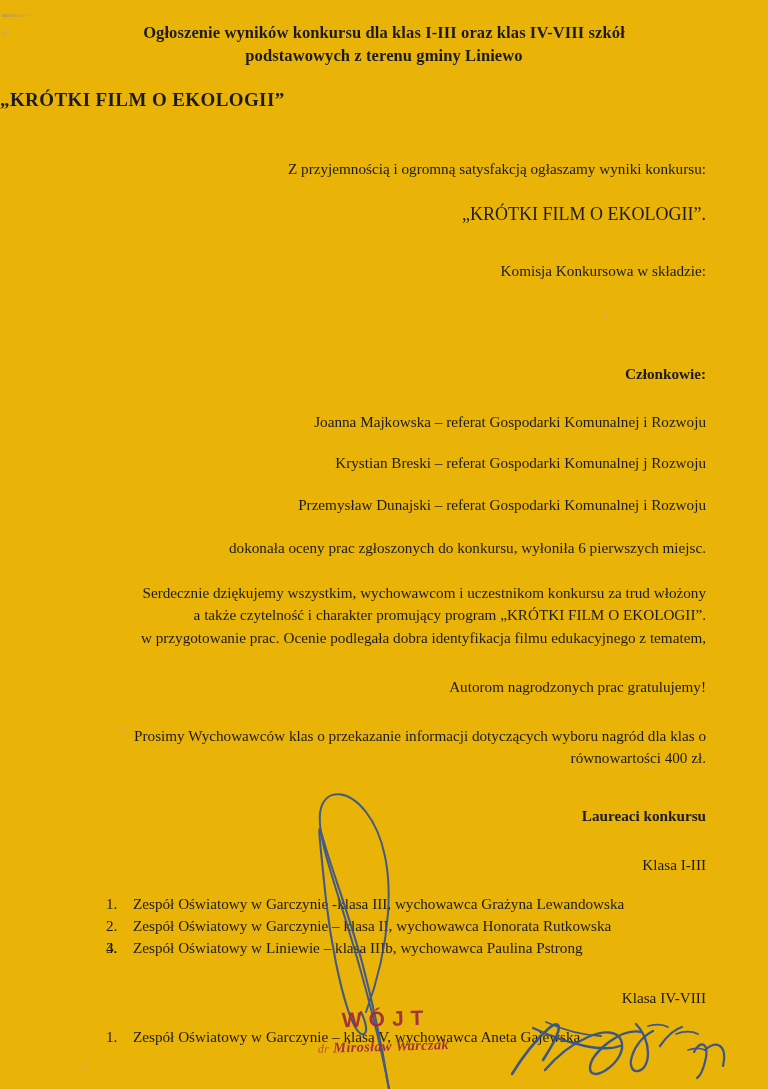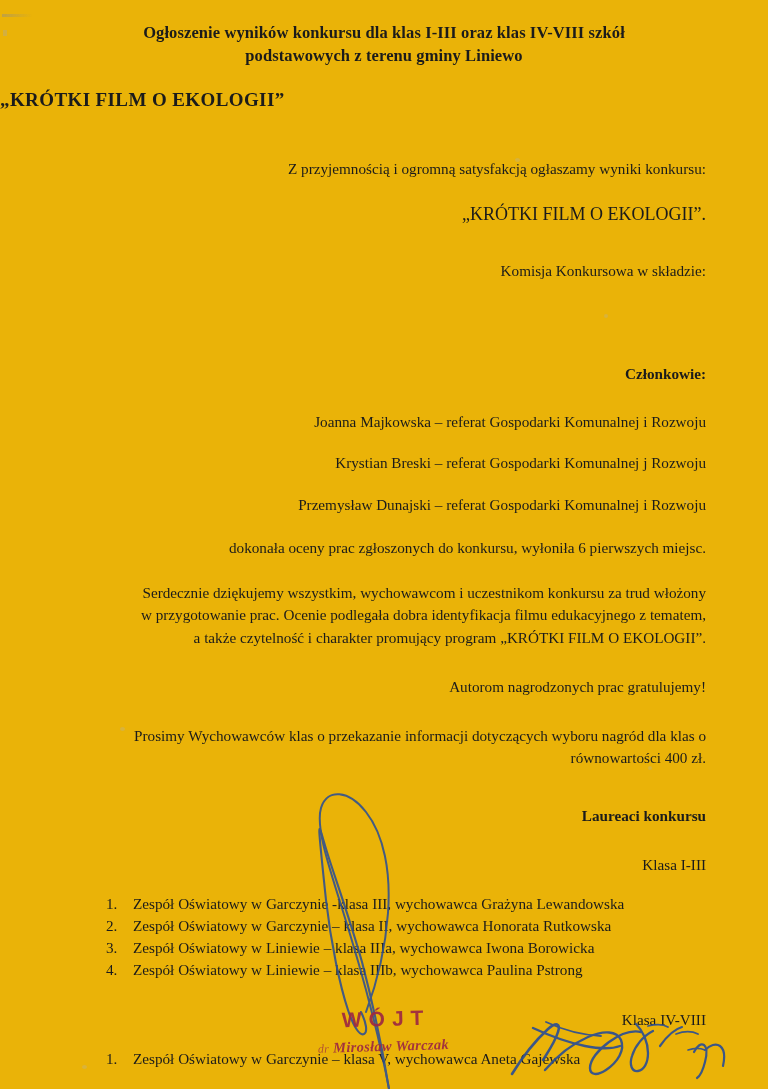"w przygotowanie prac. Ocenie podlegała" p.para { order: before "a także czytelność i charakter" -> after "a także czytelność i charakter" }
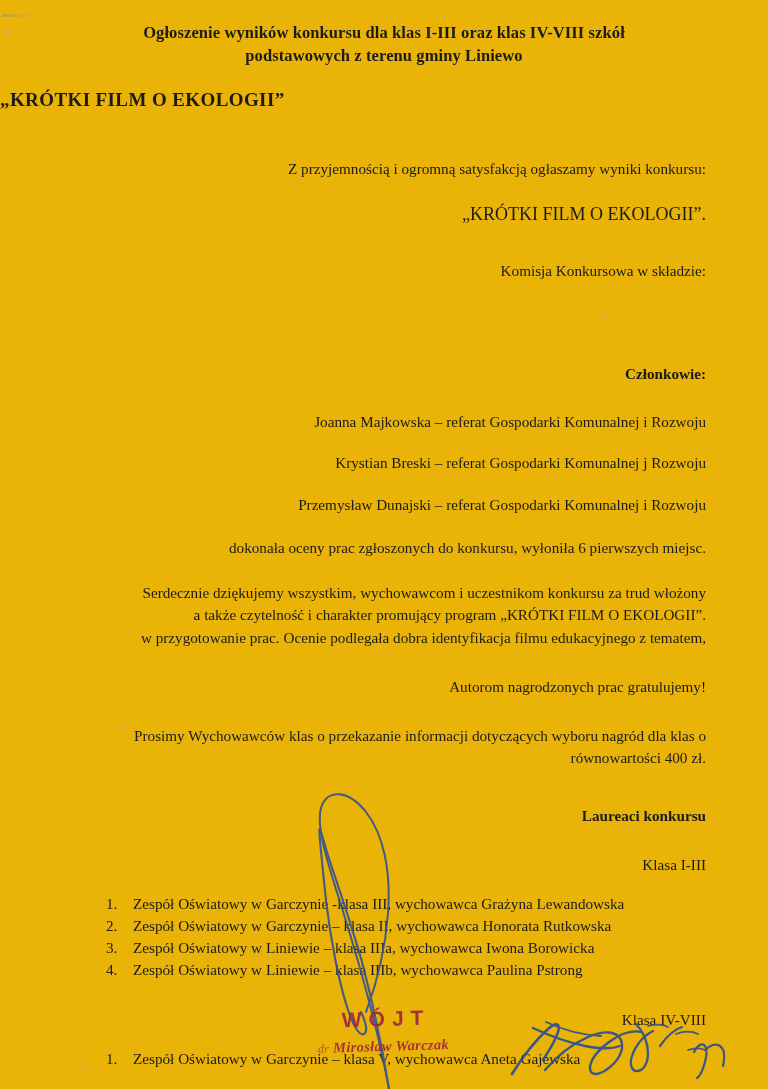"Zespół Oświatowy w Liniewie – klasa IIIa," span { html: <span>Zespół Oświatowy w Liniewie – klasa IIIa, wychowawca Iwona Borowicka</span> -> none }
